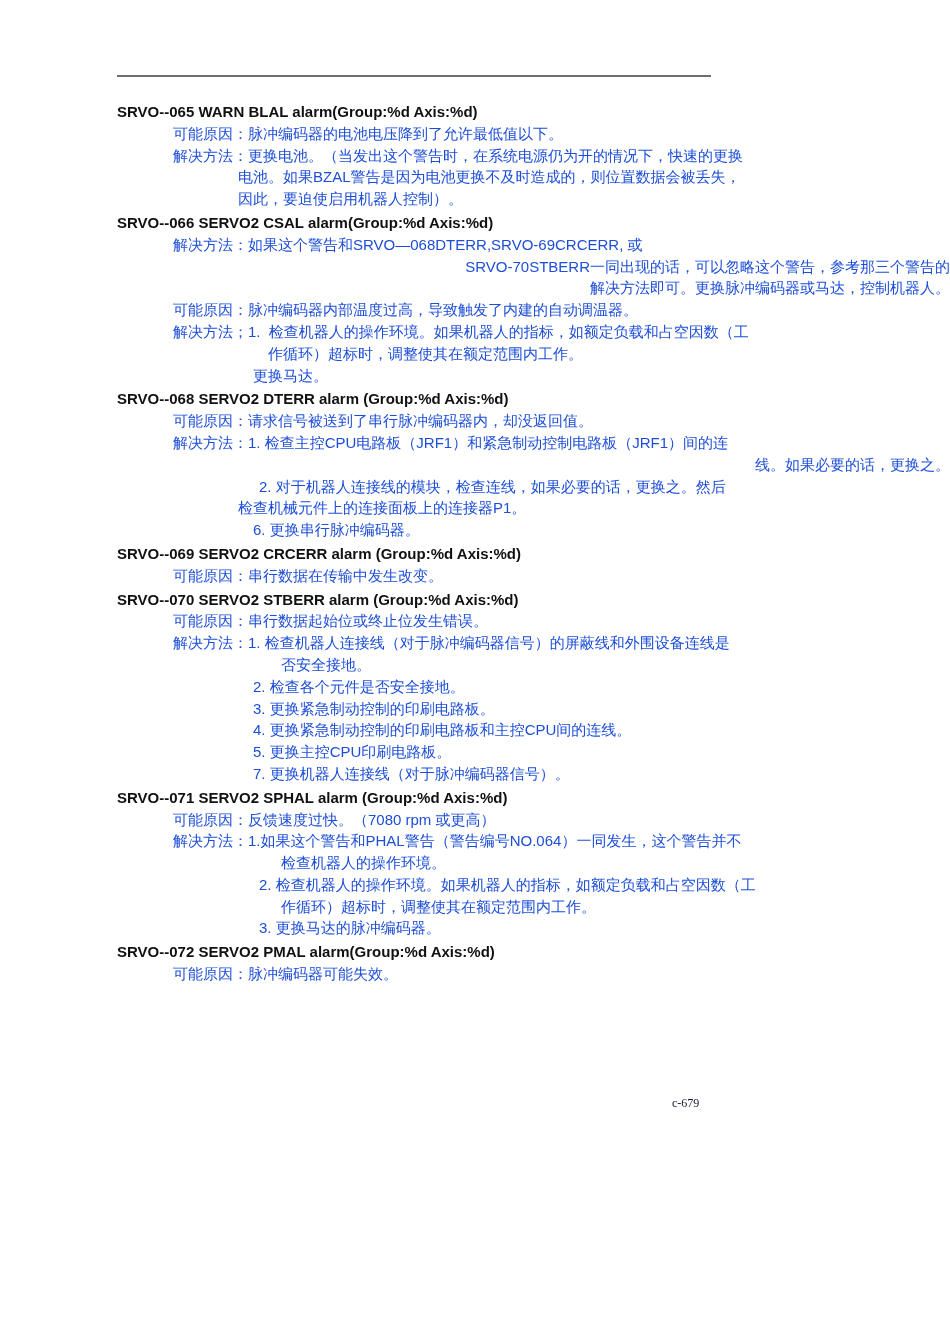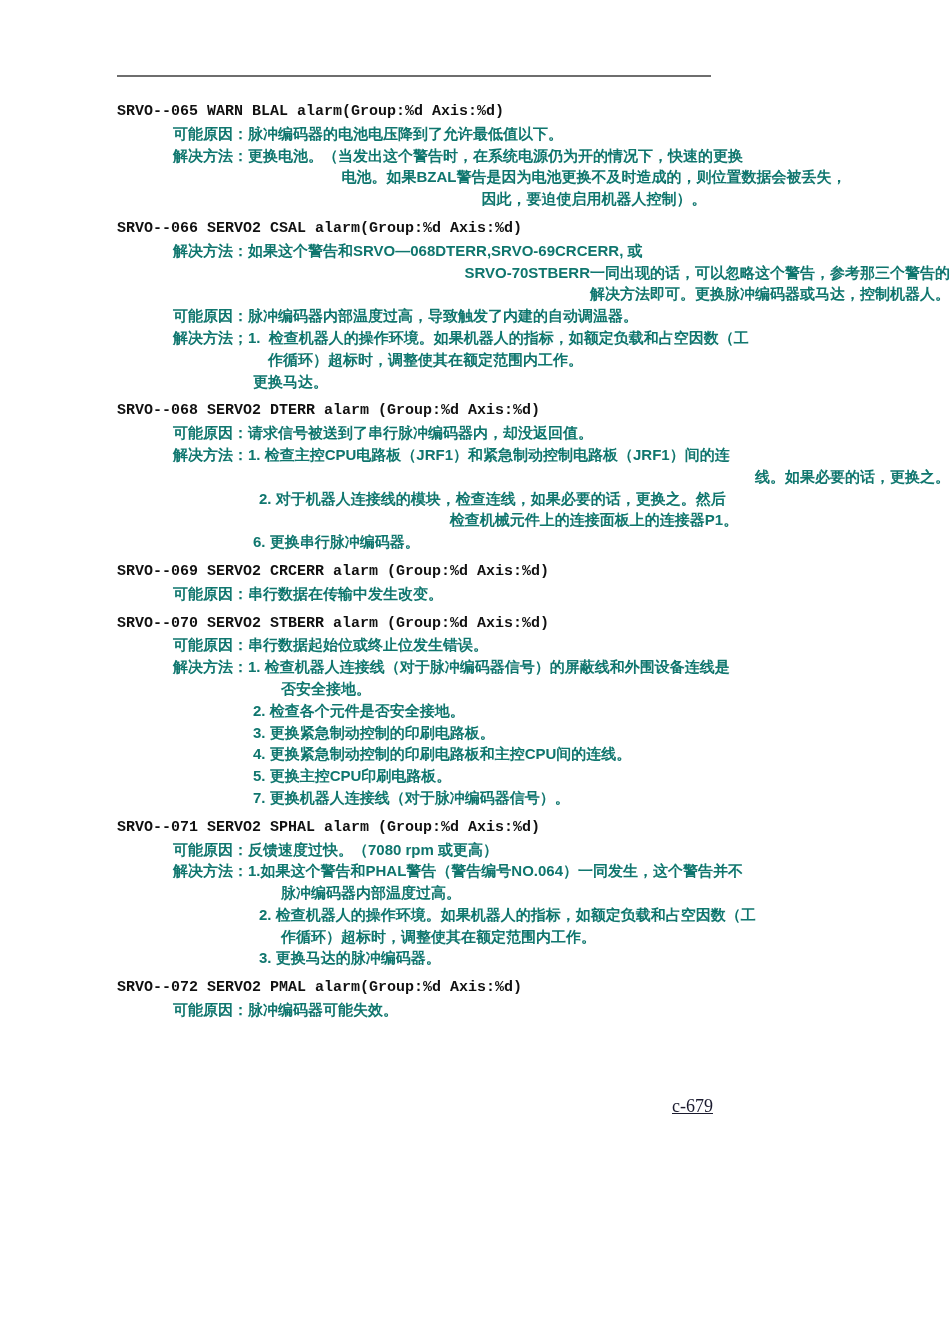"SRVO--065 WARN BLAL alarm(Group:%d" .h { font-family: Liberation Mono, monospace -> none; margin-top: 8px -> 2px }
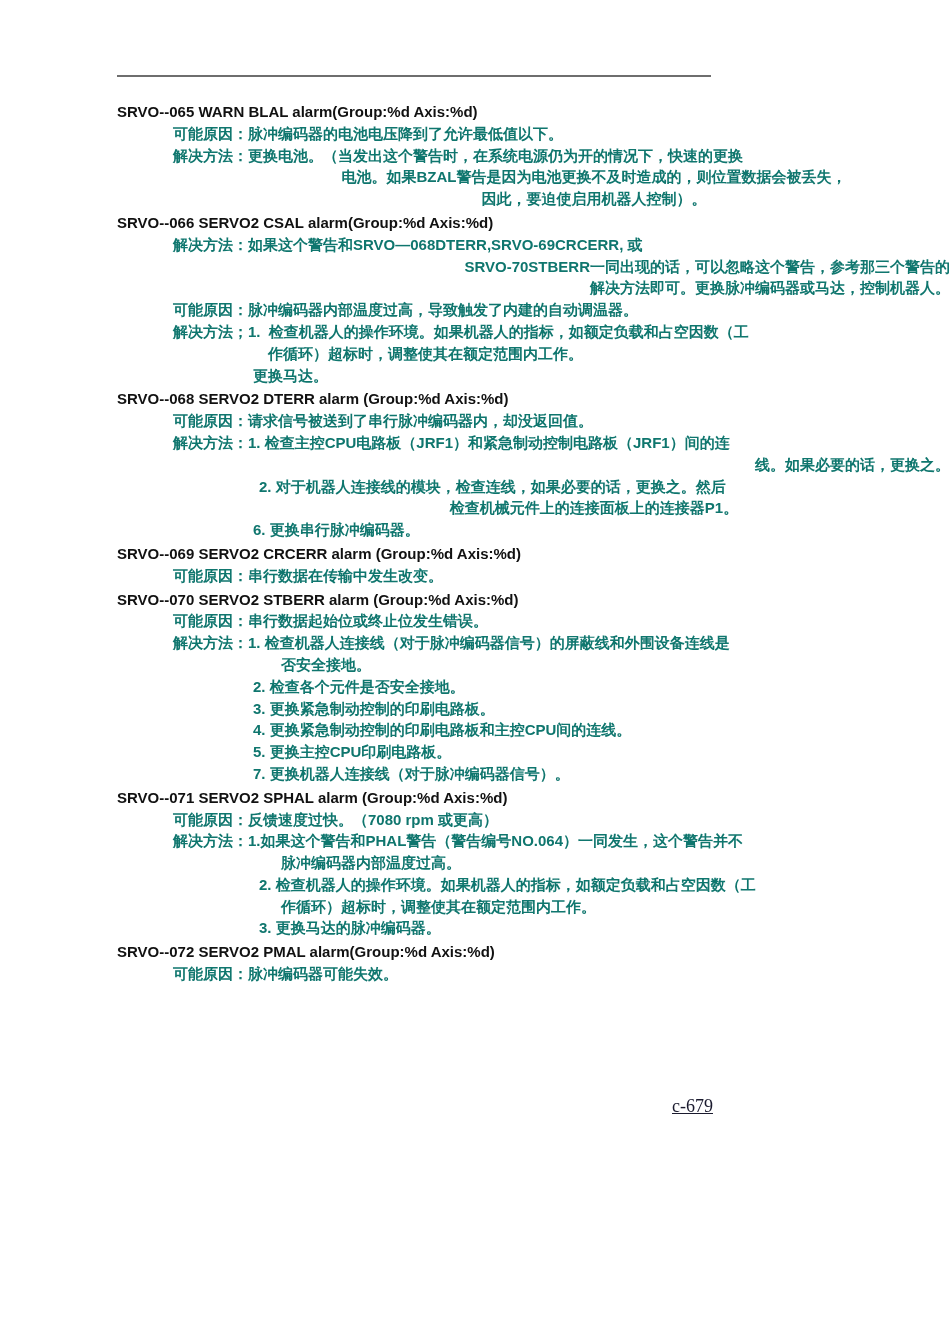"可能原因：脉冲编码器的电池电压降到了允许最低值以下。" .ln { color: #0f766e -> #1d4ed8; font-weight: bold -> none }
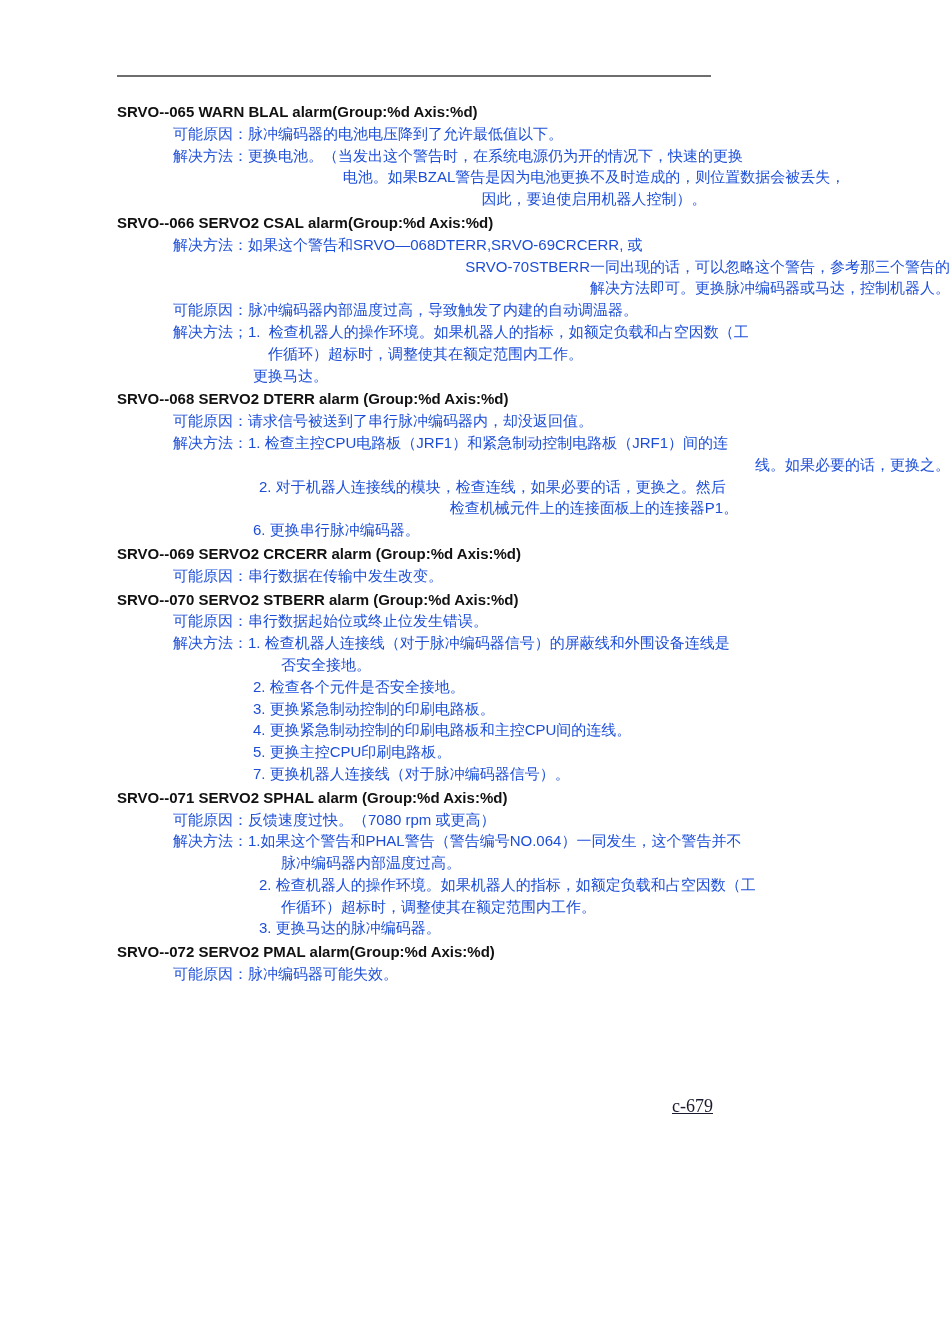"电池。如果BZAL警告是因为电池更换不及时造成的，则位置数据会被丢失，" .i-body { text-align: center -> none }
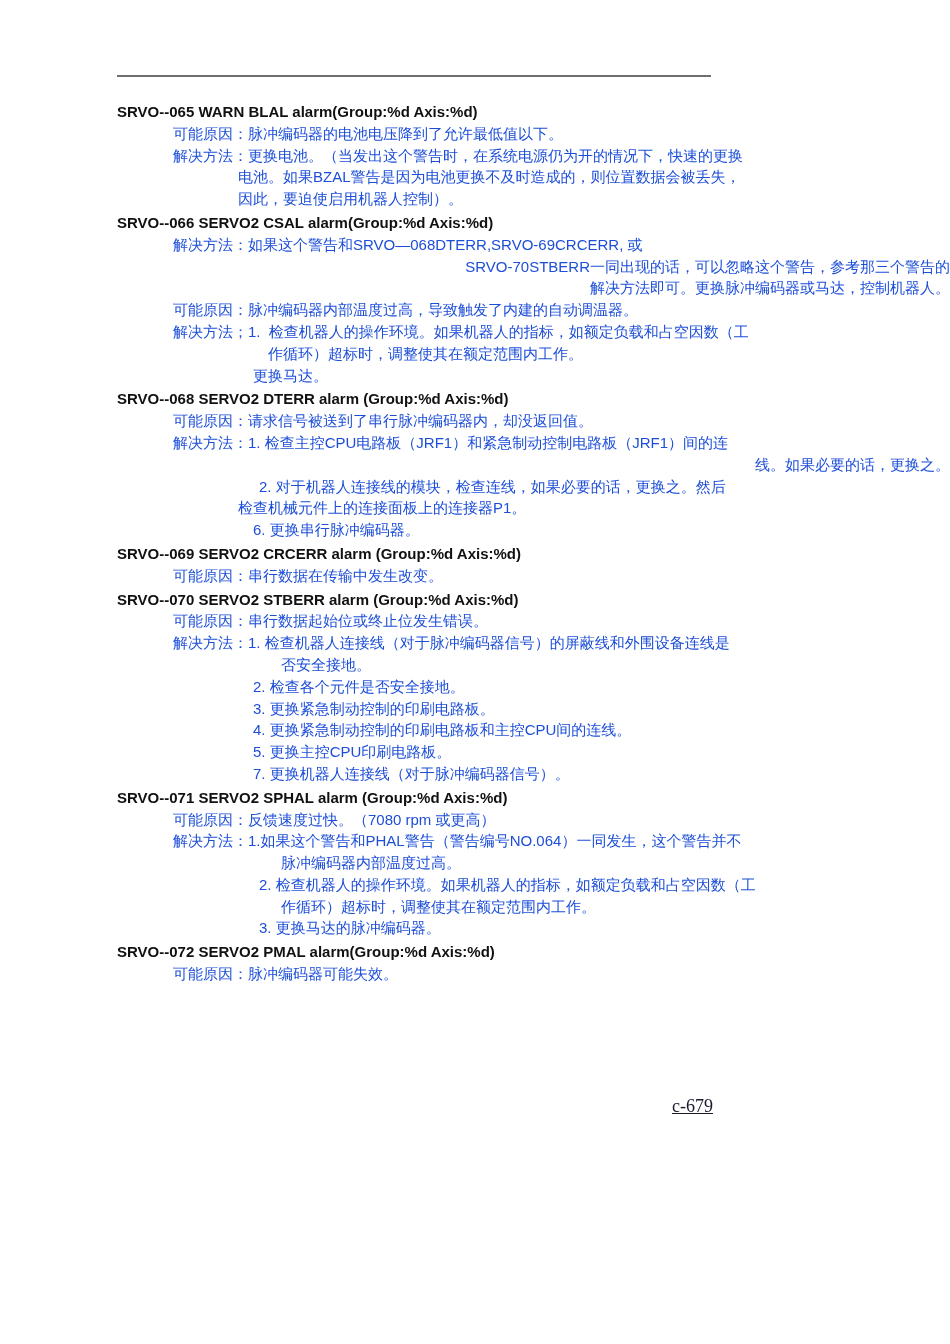"脉冲编码器内部温度过高。" div.ln { text: 脉冲编码器内部温度过高 -> 检查机器人的操作环境 }
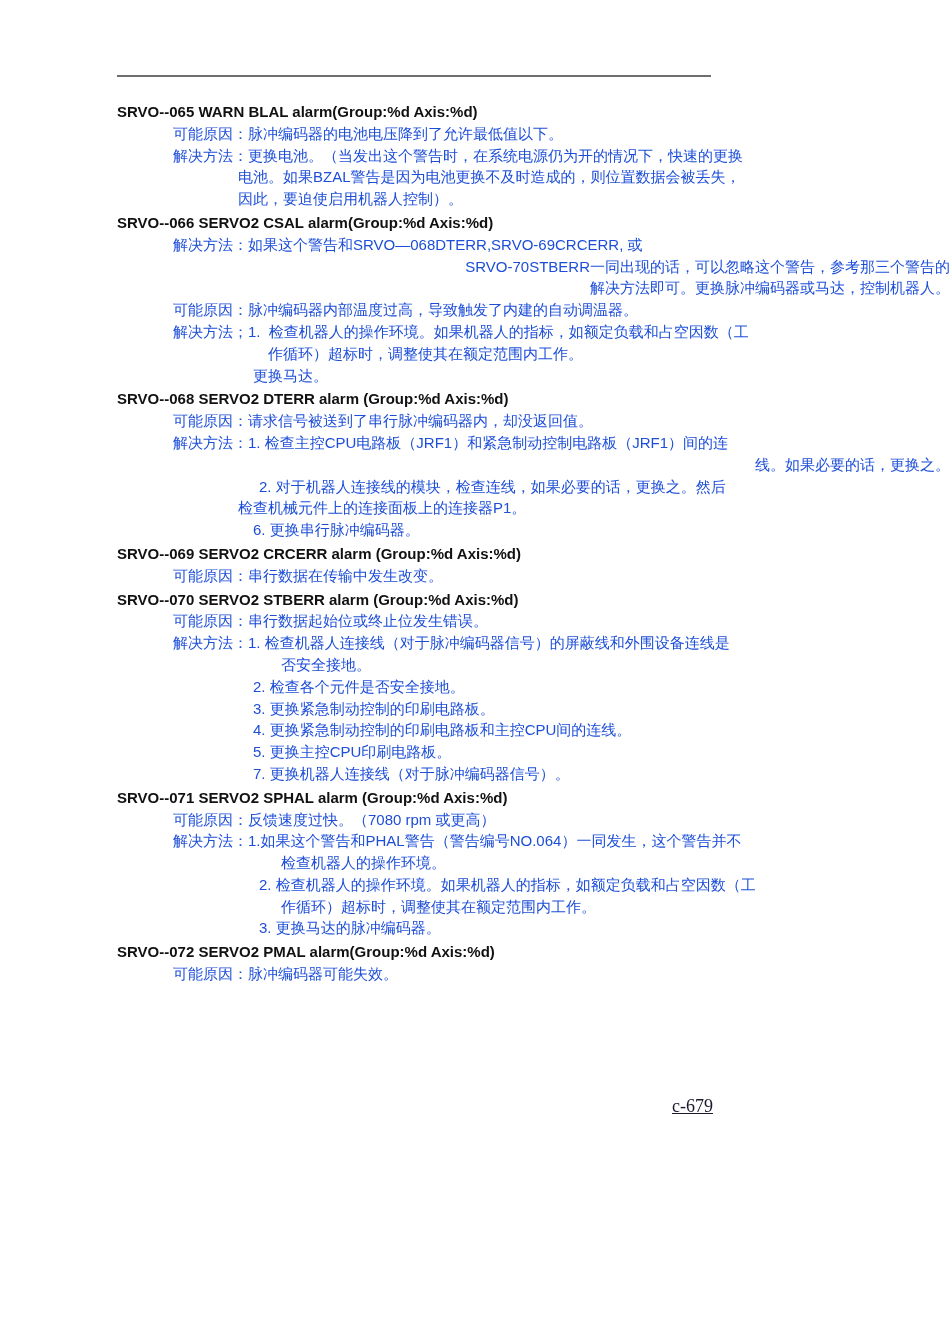"c-679" .footer { font-size: 18px -> 12px; text-decoration: underline -> none }
